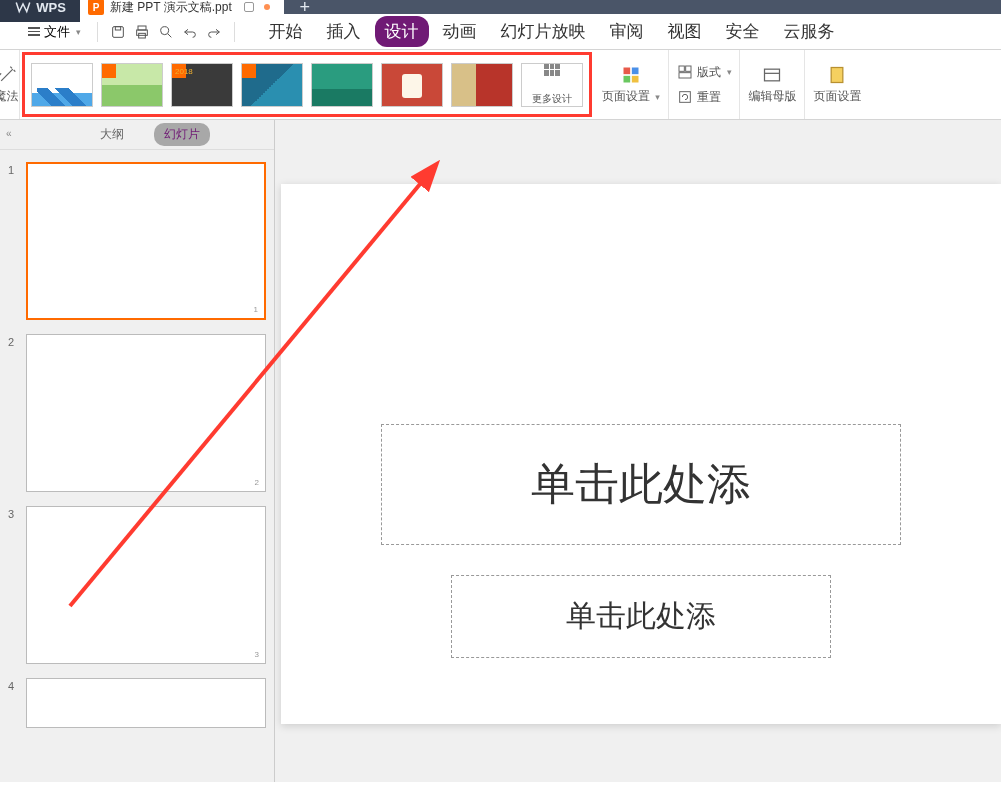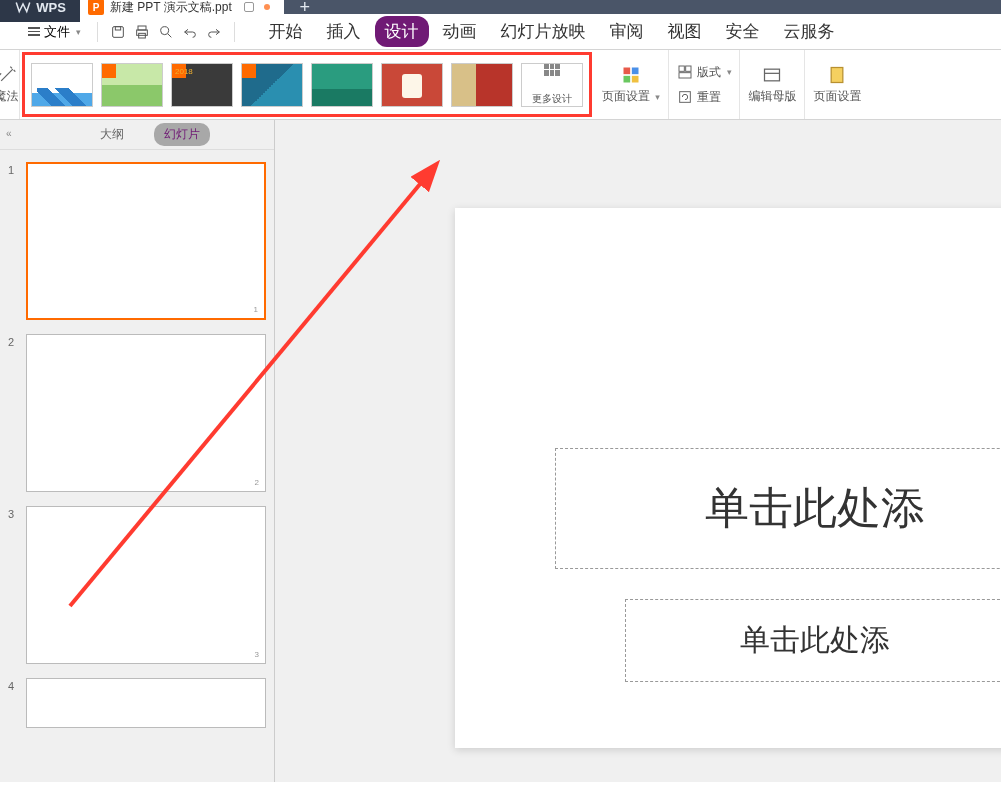"单击此处添" .editor-area { align-items: flex-start -> flex-end; padding-top: 88px -> 64px }
